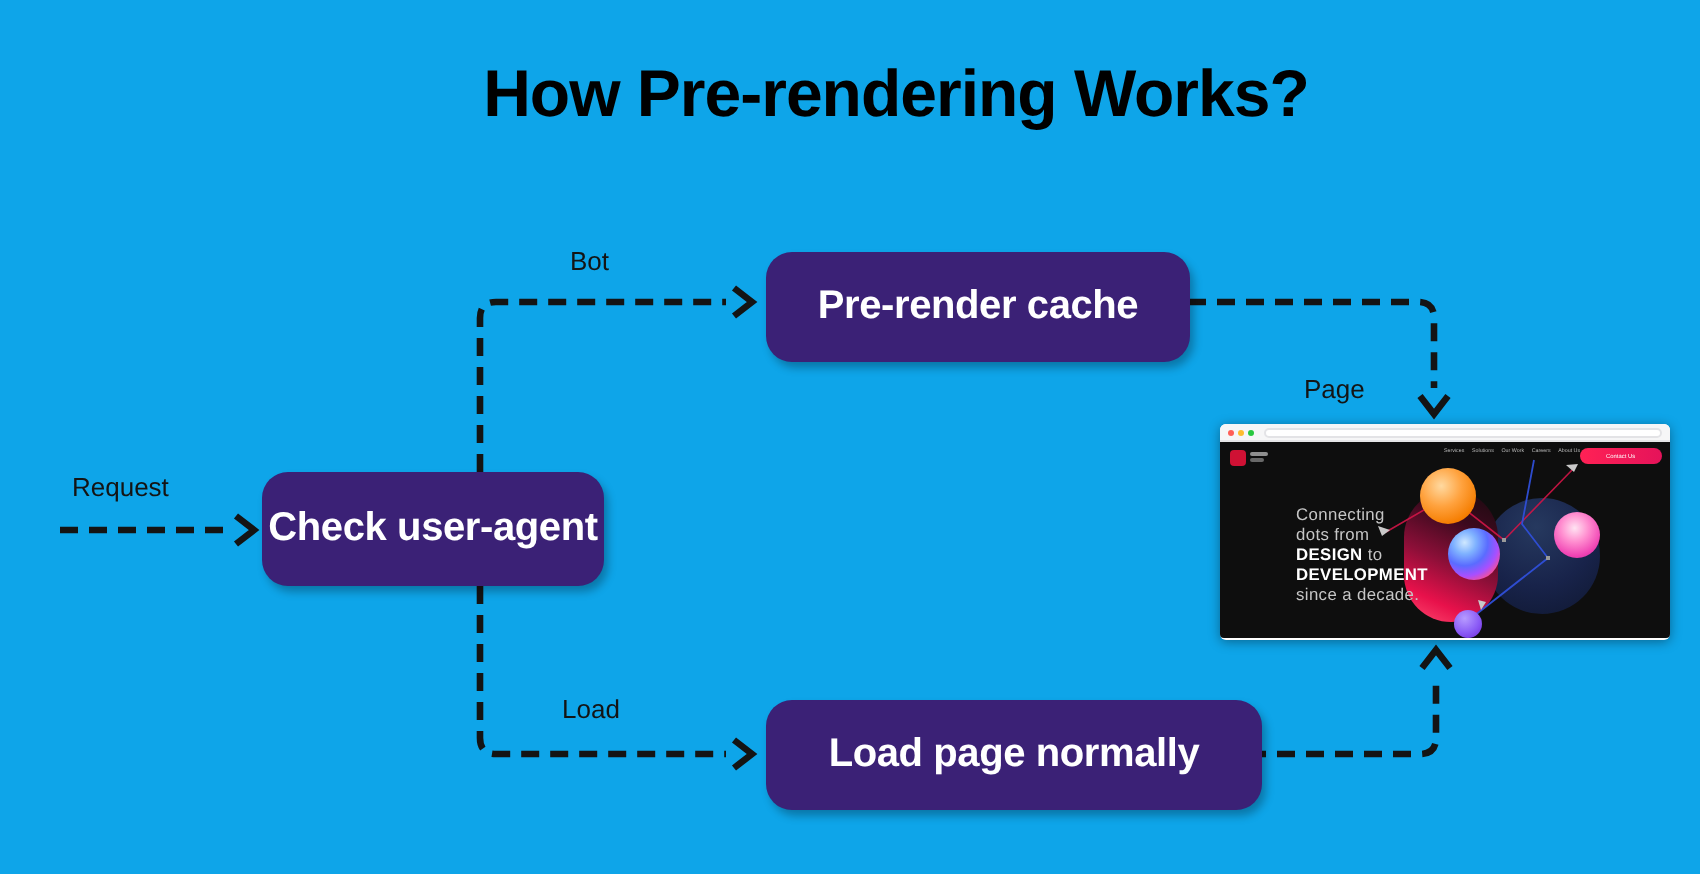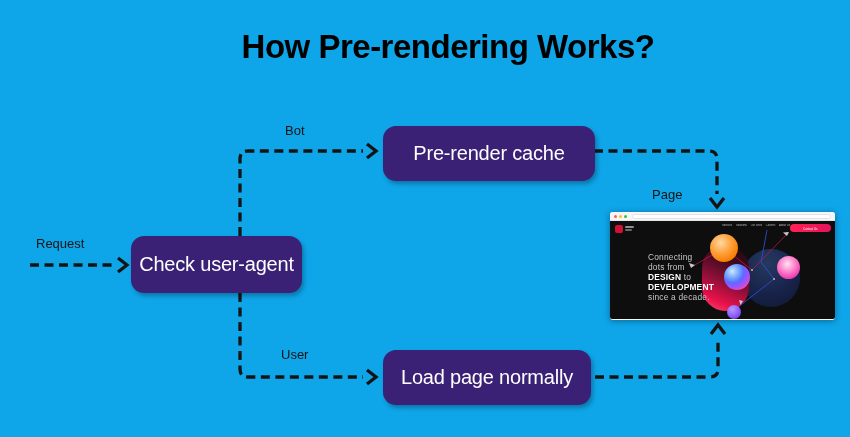"Pre-render cache" .node { font-weight: 400 -> 700 }
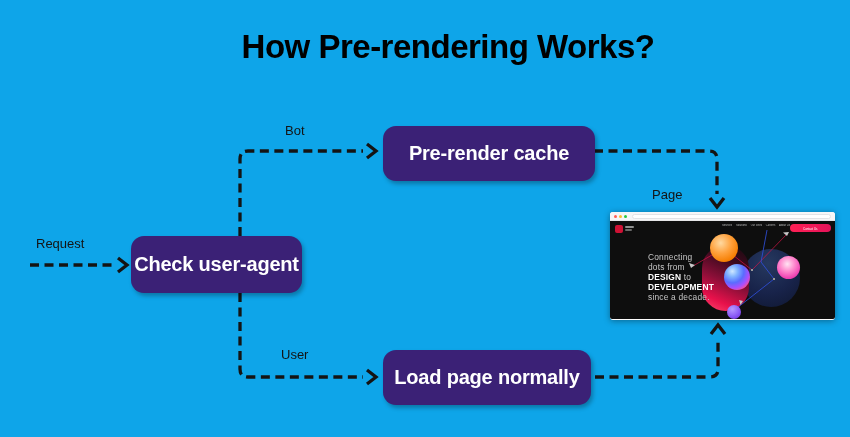"User" div.edge-label { text: User -> Load }
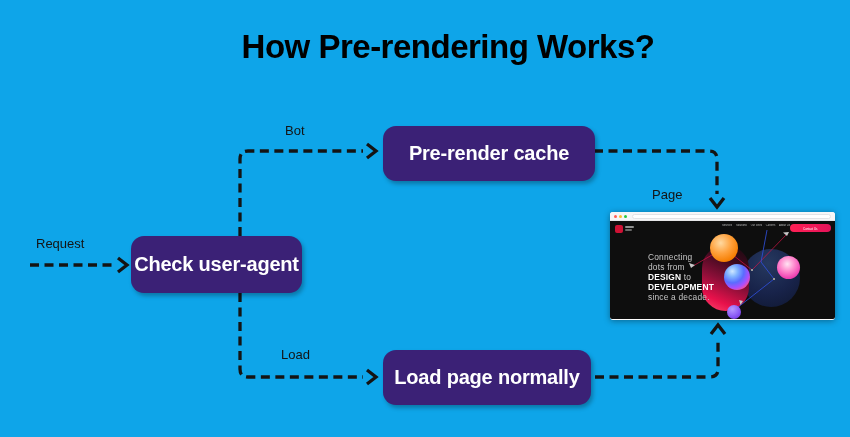"Load page normally" .node-load { width: 208px -> 248px }
